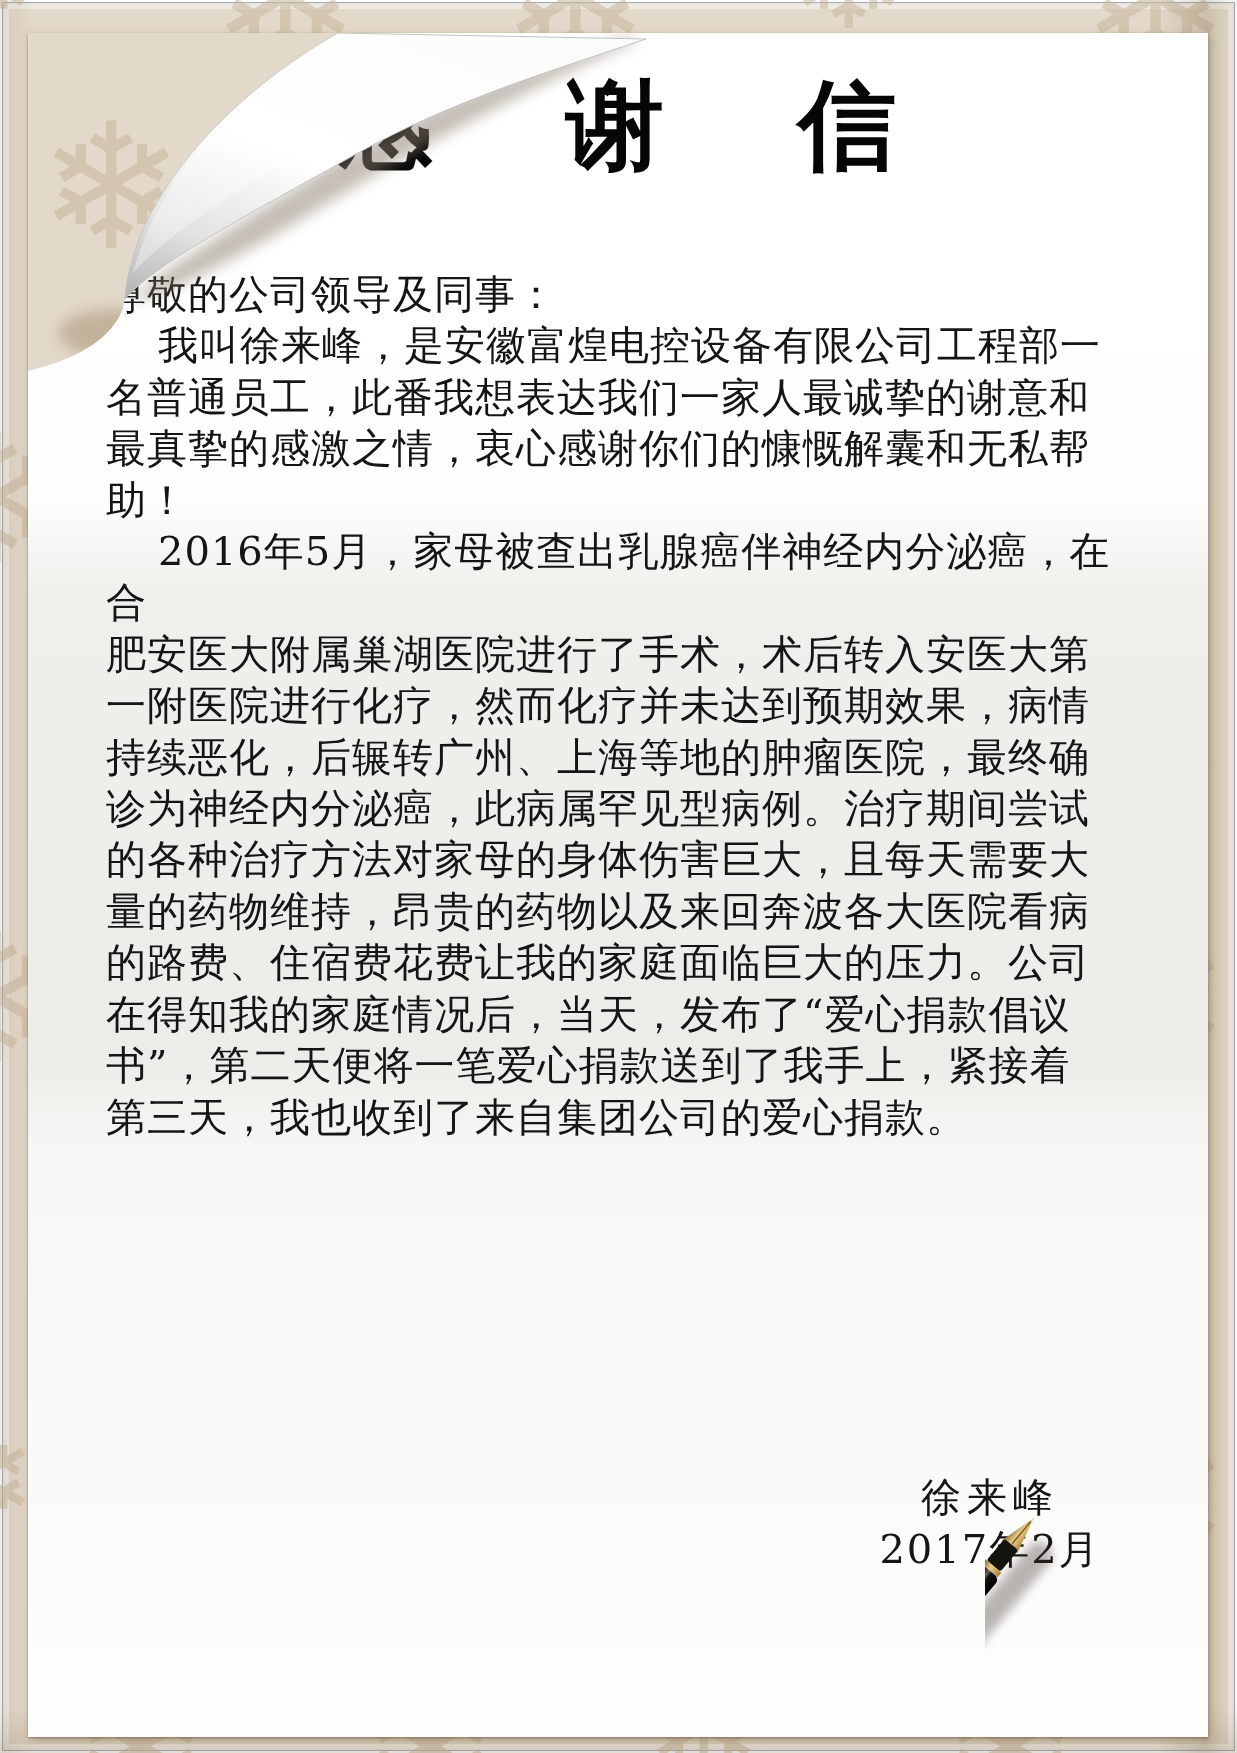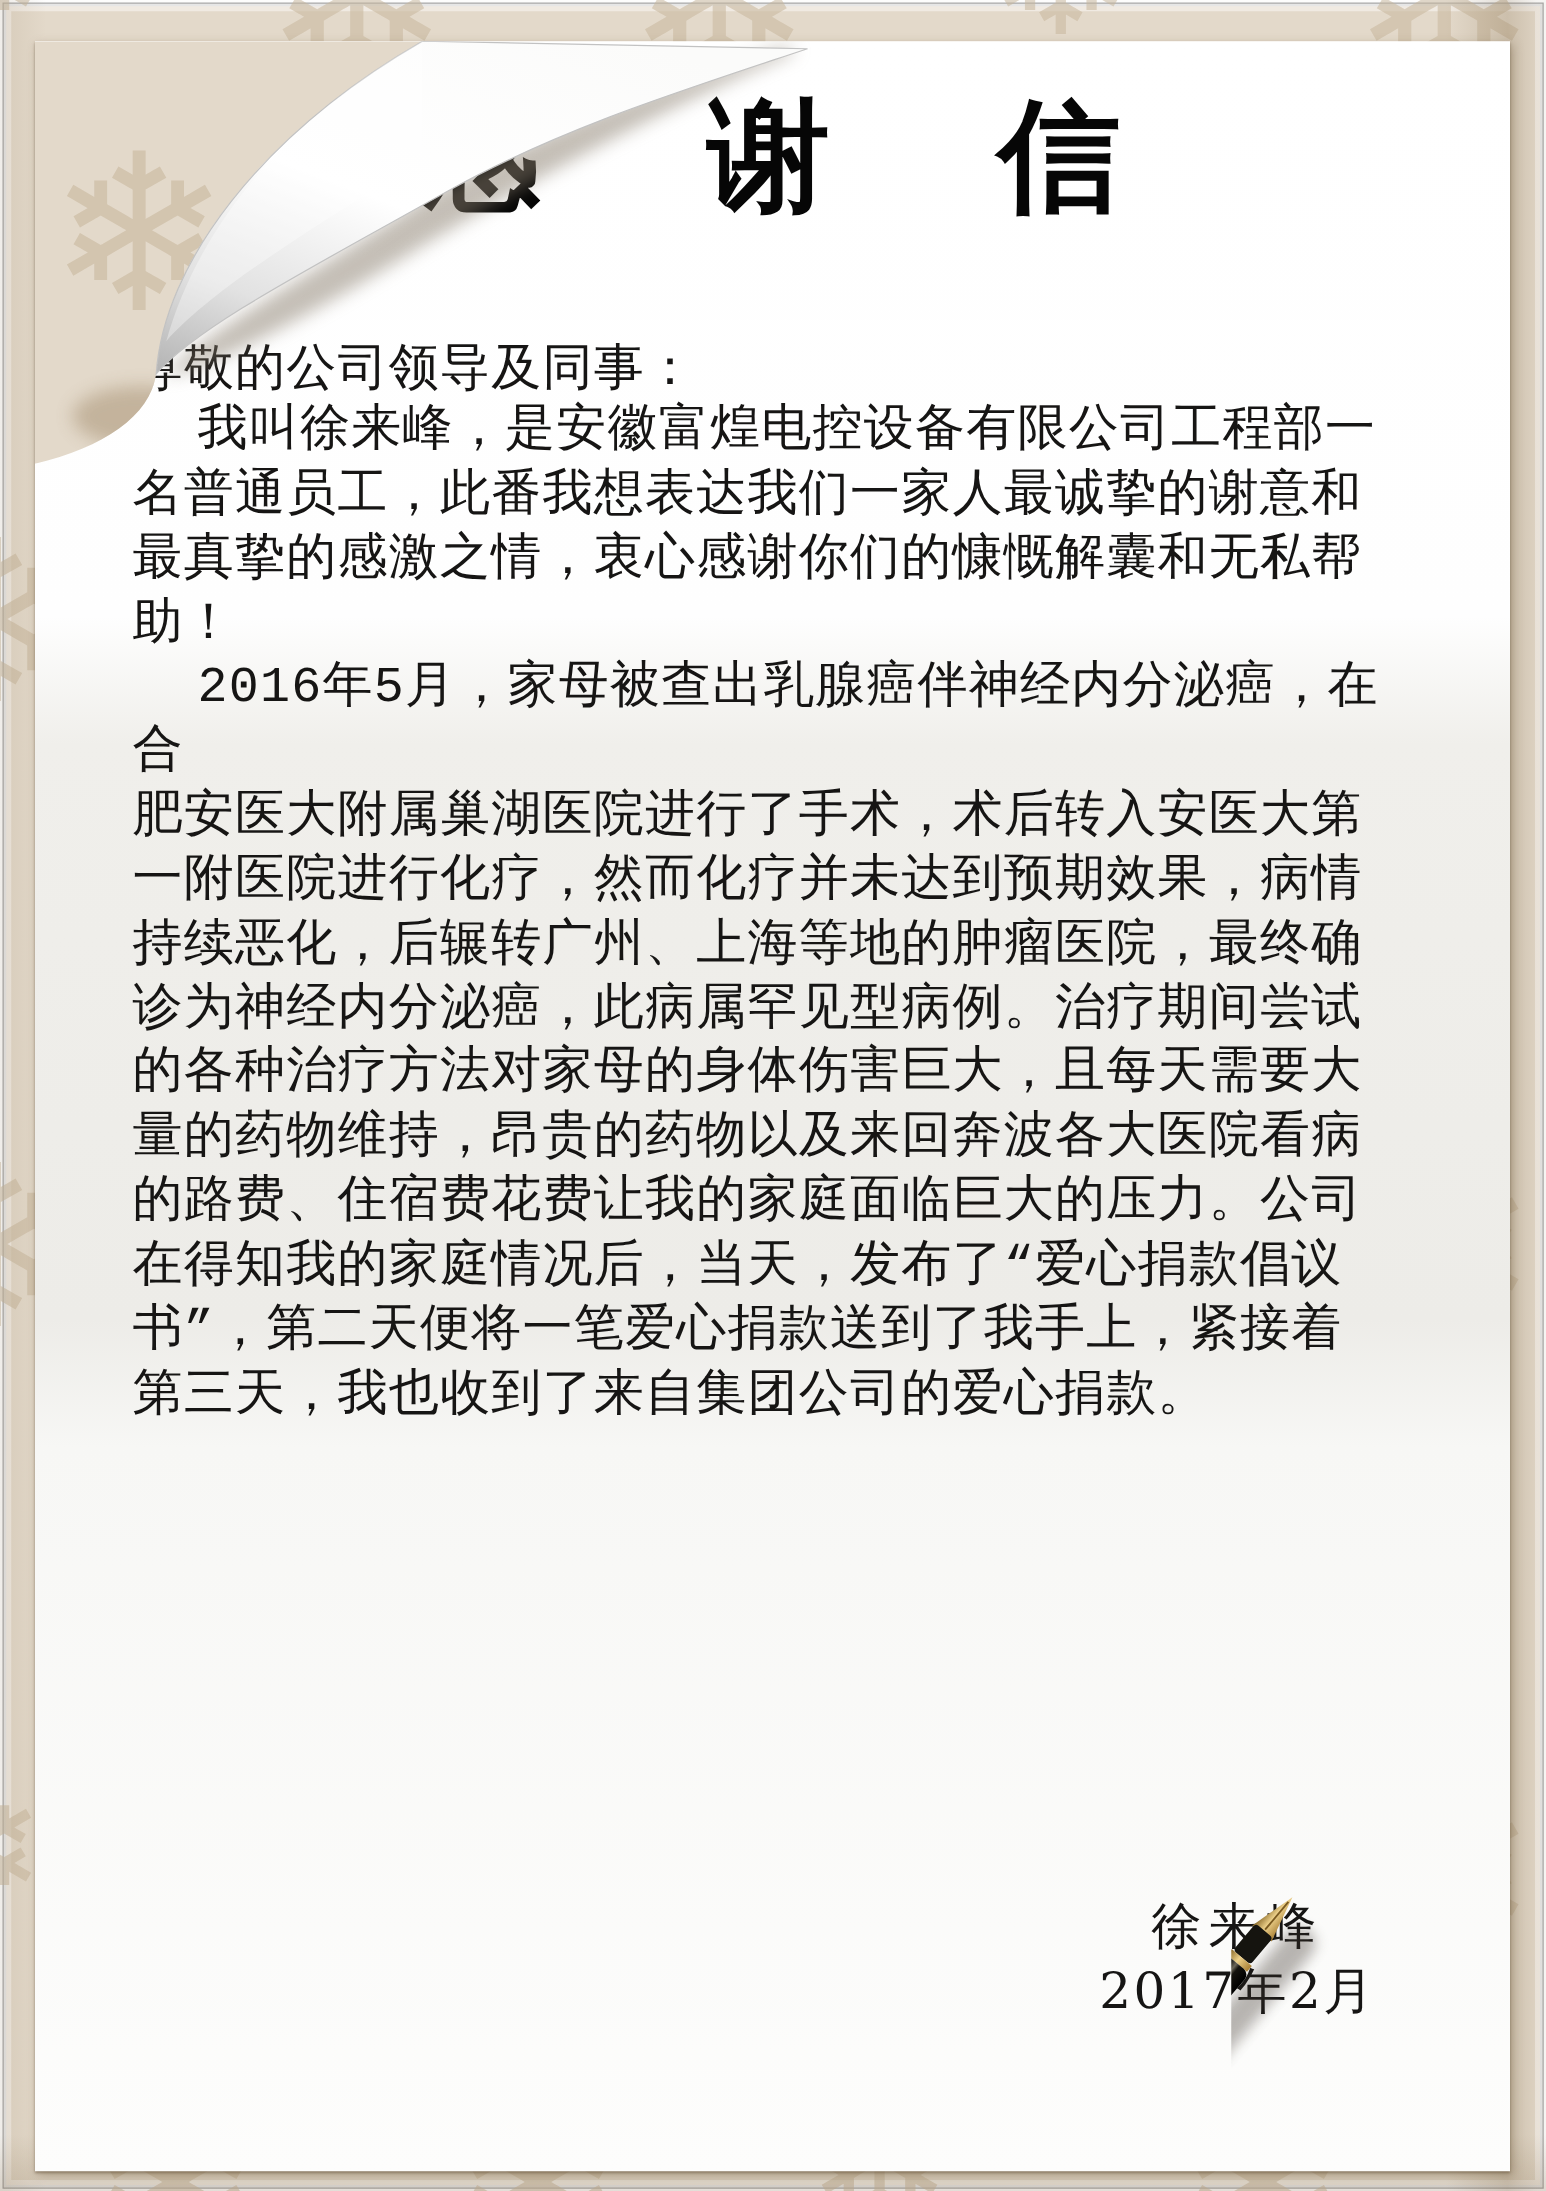"我叫徐来峰，是安徽富煌电控设备有限公司工程部一" .body-text p { font-family: Liberation Mono, monospace -> none }
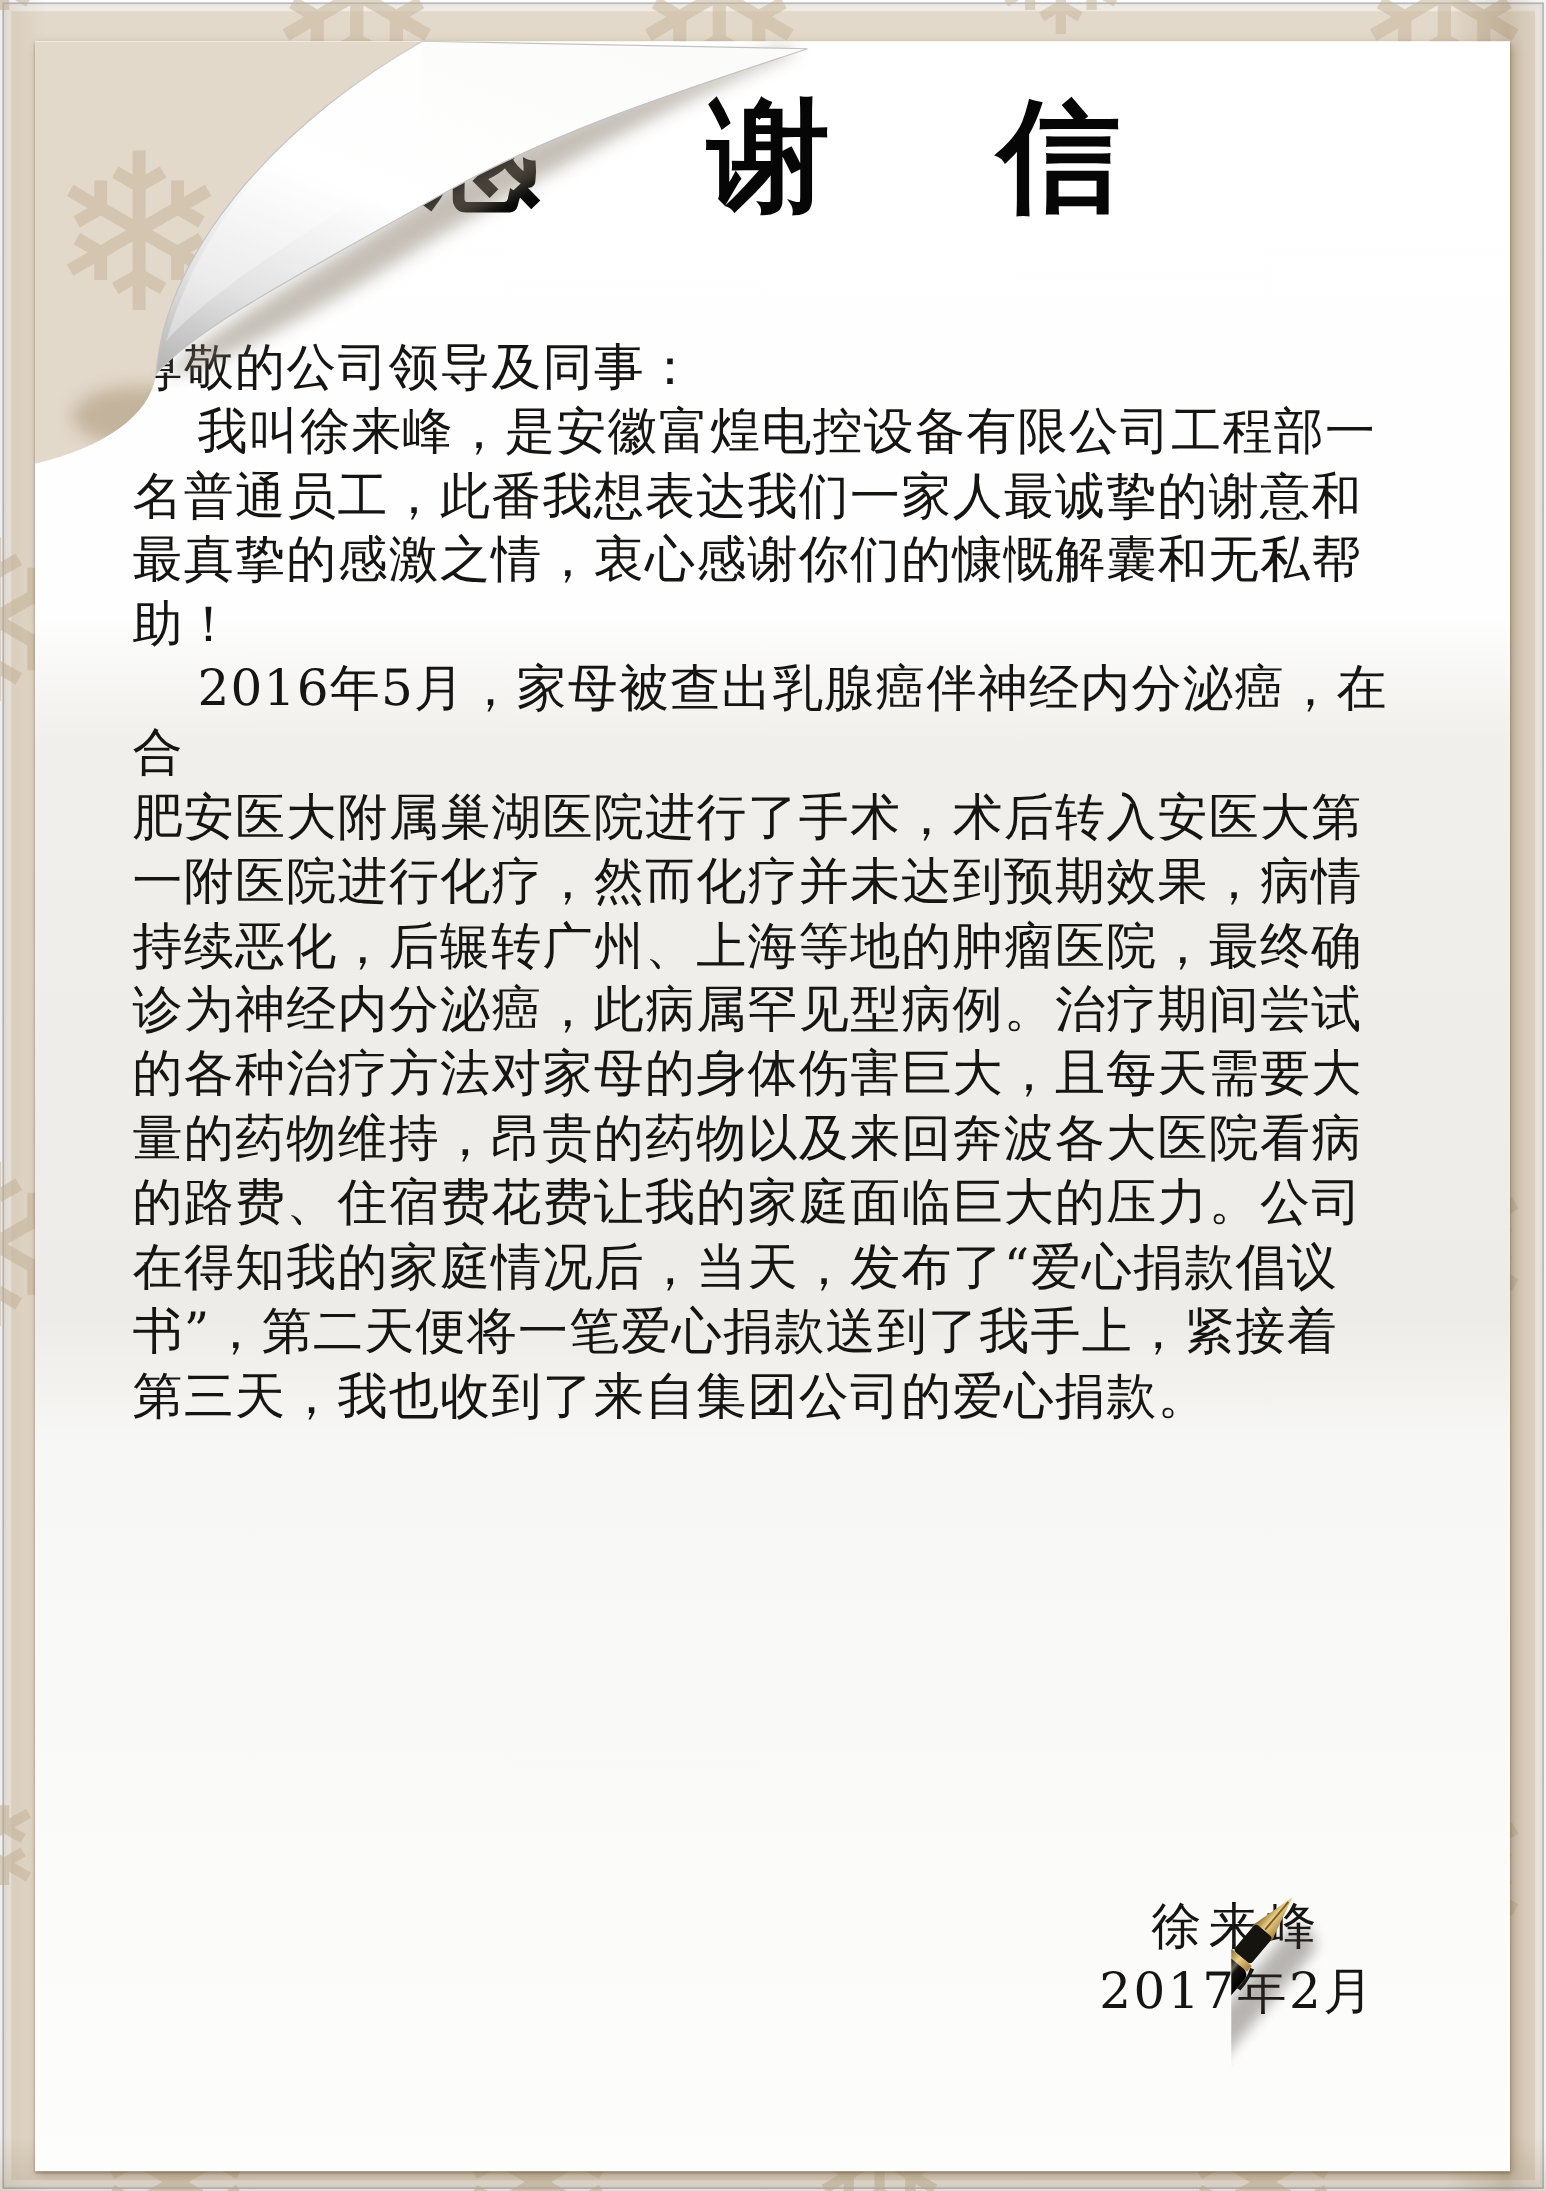"徐来峰" .sign-block { margin-top: 44px -> none }
